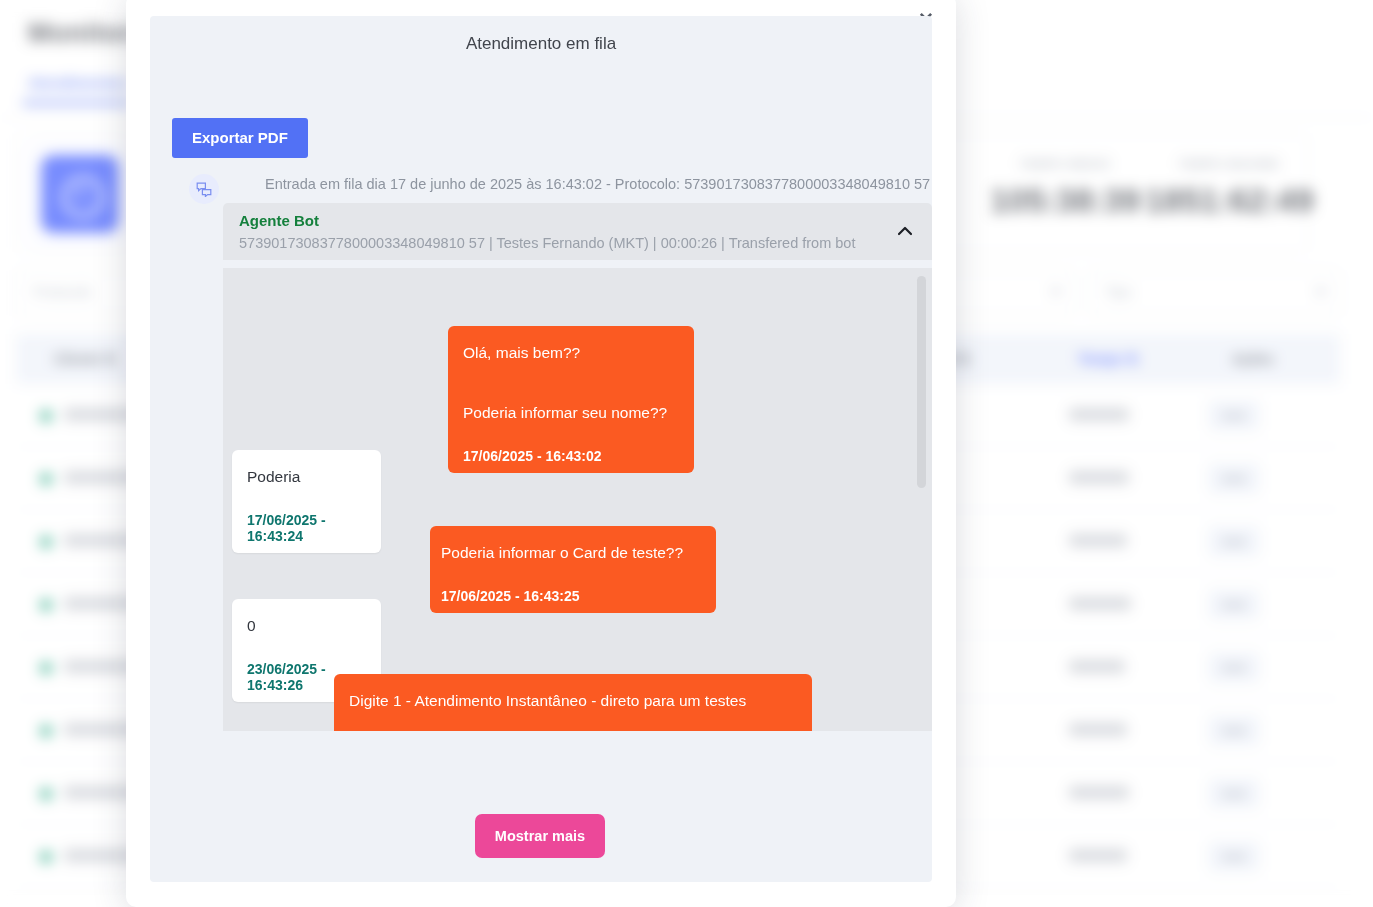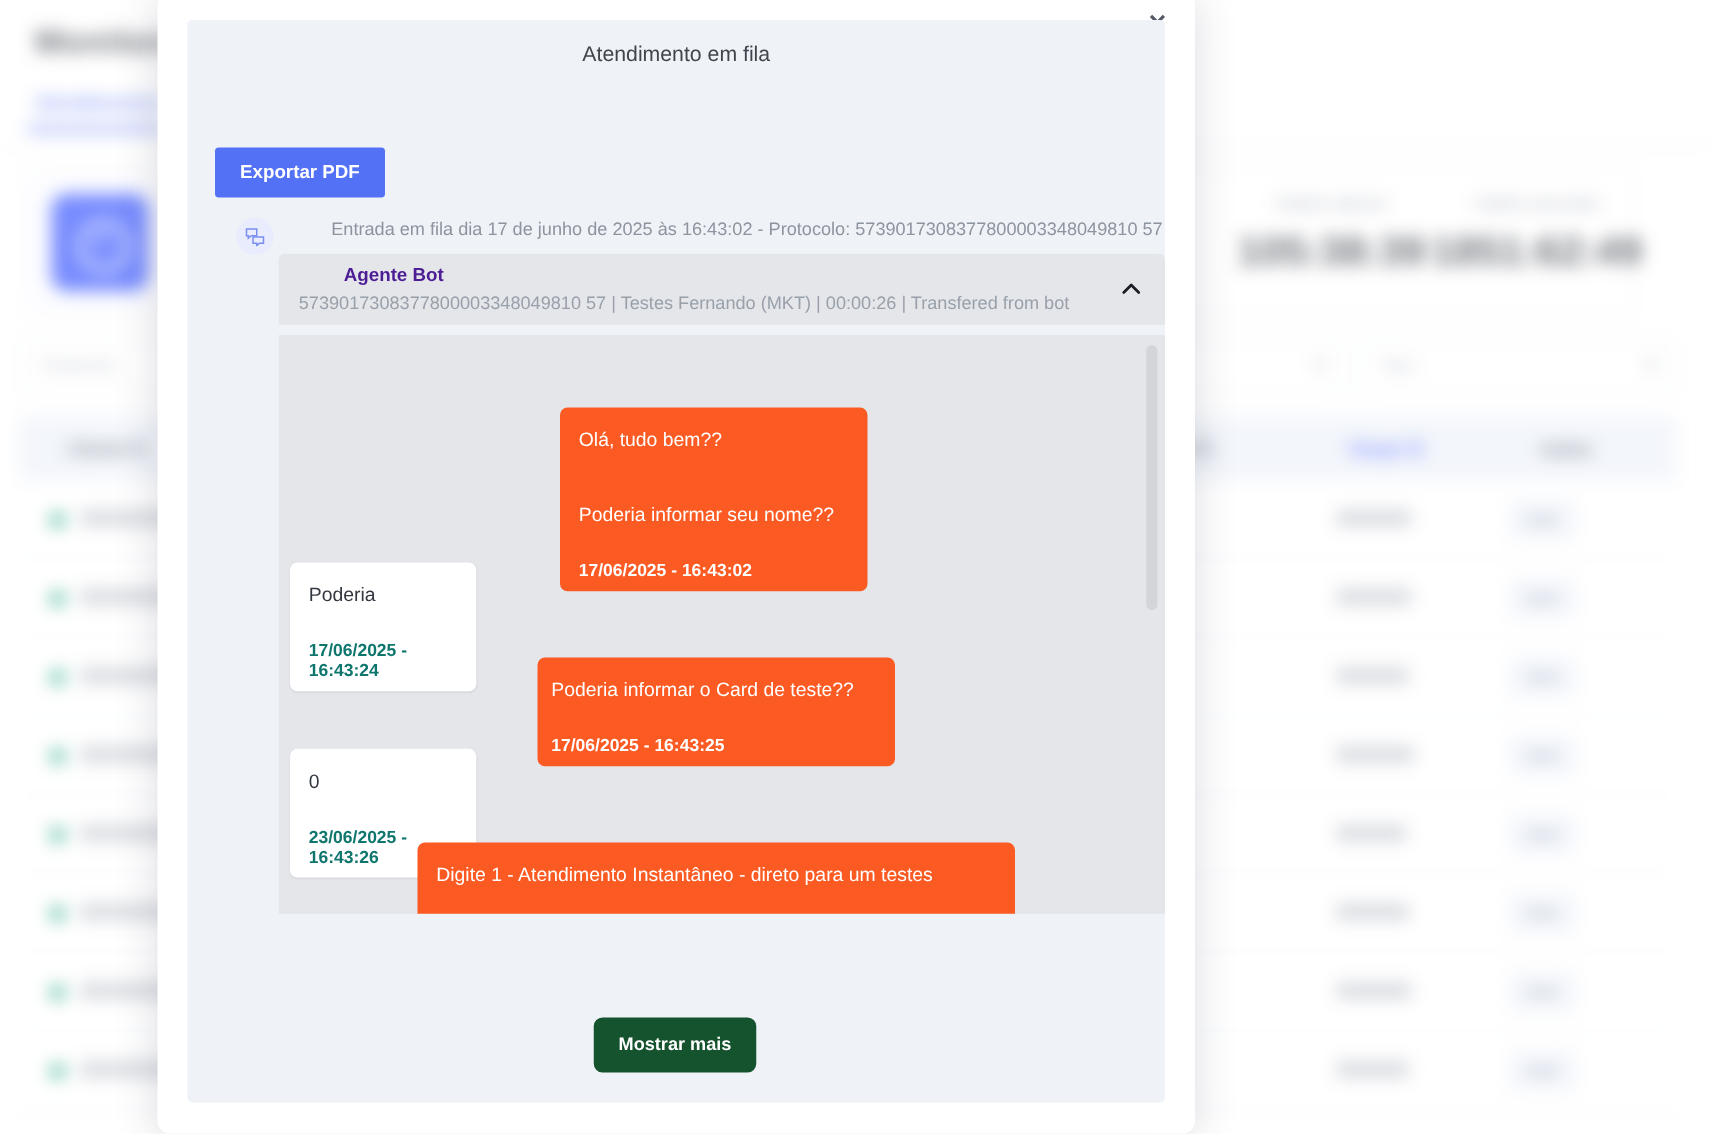"Agente Bot" .agent-name { color: #4c1d95 -> #15803d; margin-left: 36px -> none }
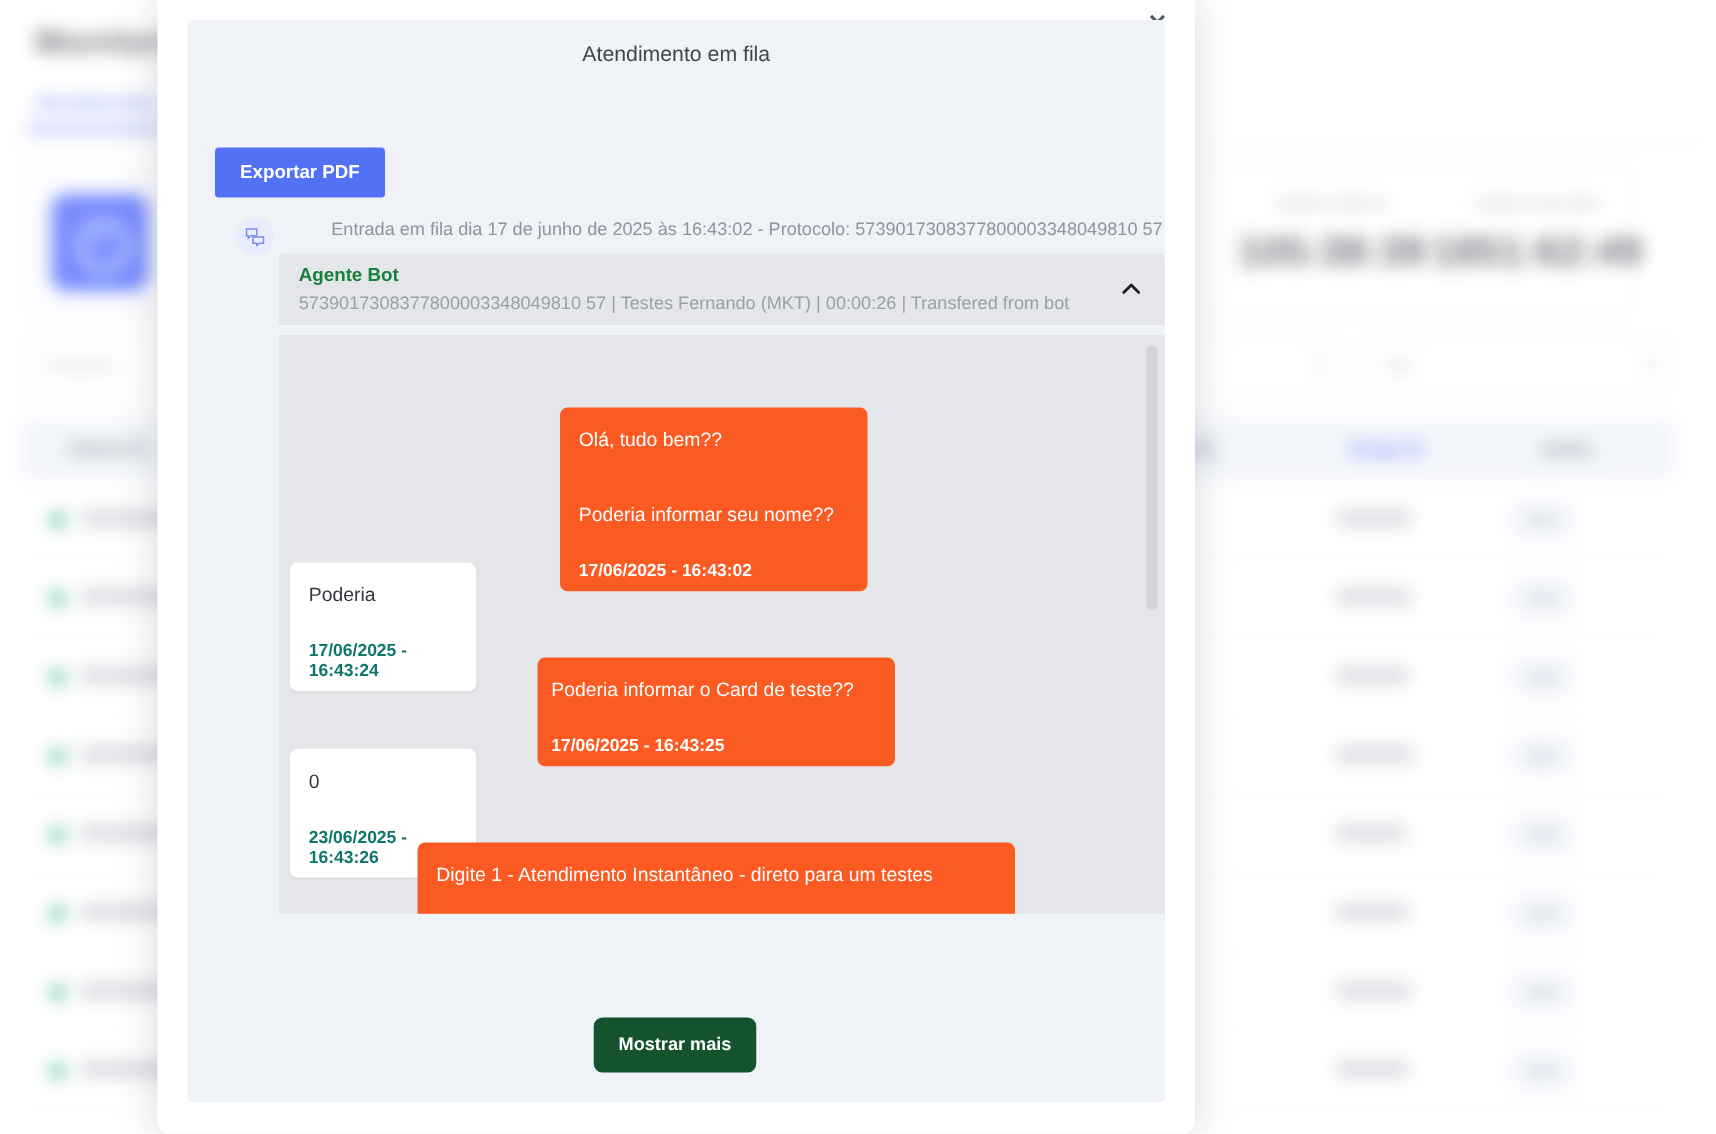"Olá, tudo bem??" div.line { text: tudo -> mais }
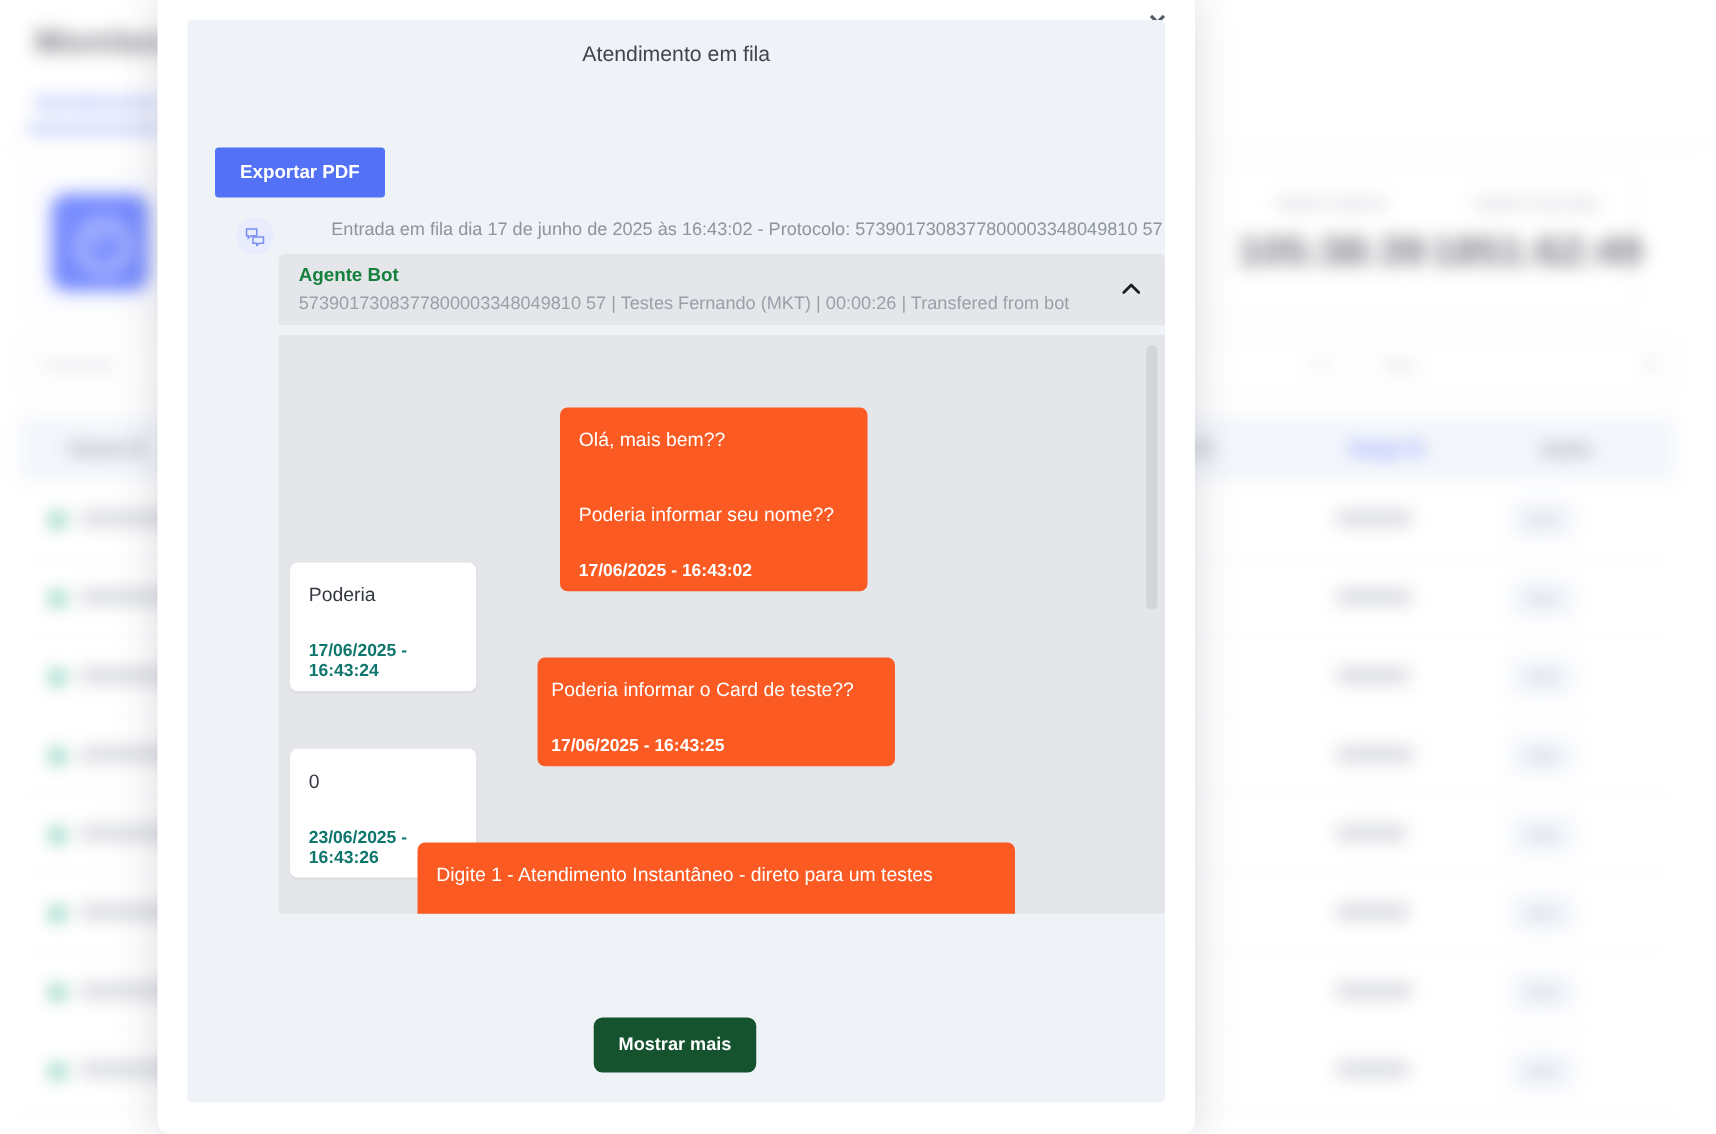"Mostrar mais" .show-more { background: #14532d -> #ec4899 }
